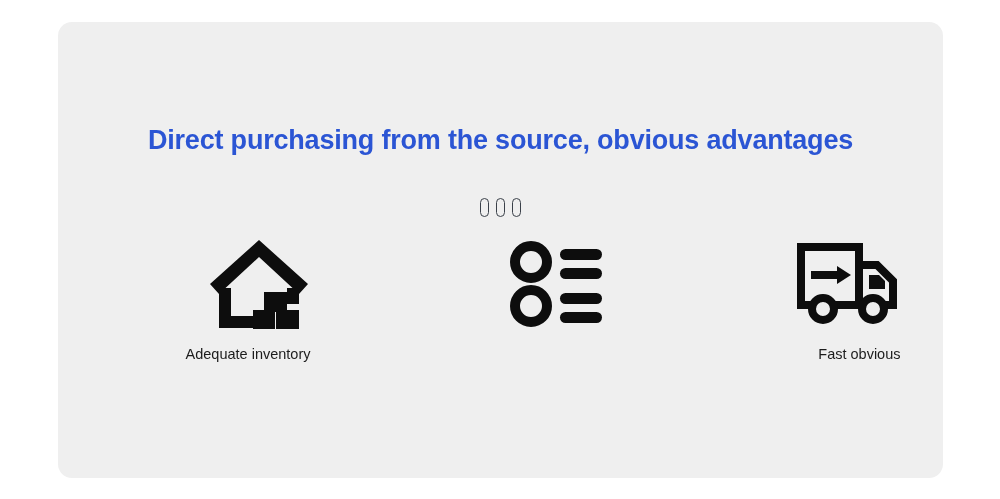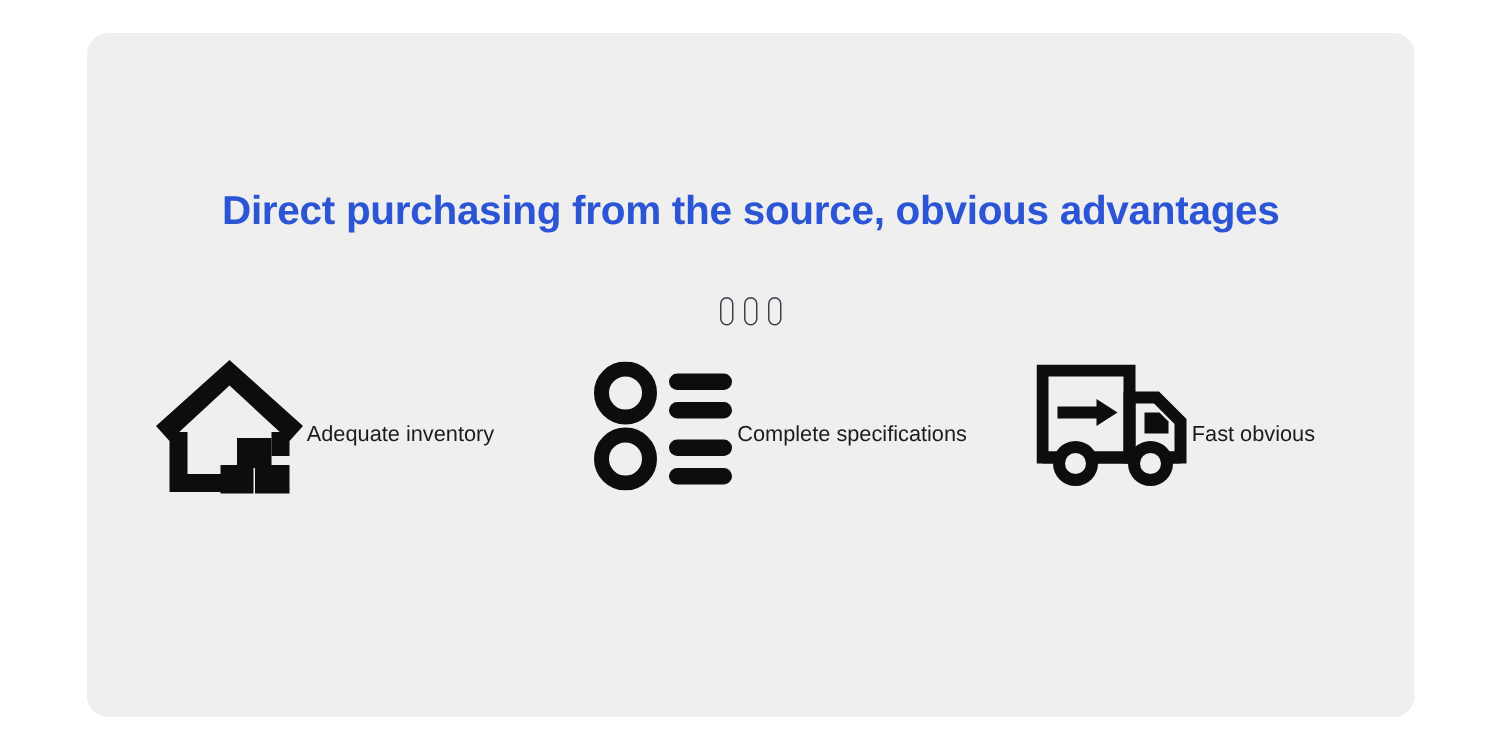"Adequate inventory" .feature-item { align-items: center -> flex-end; flex-direction: row -> column }
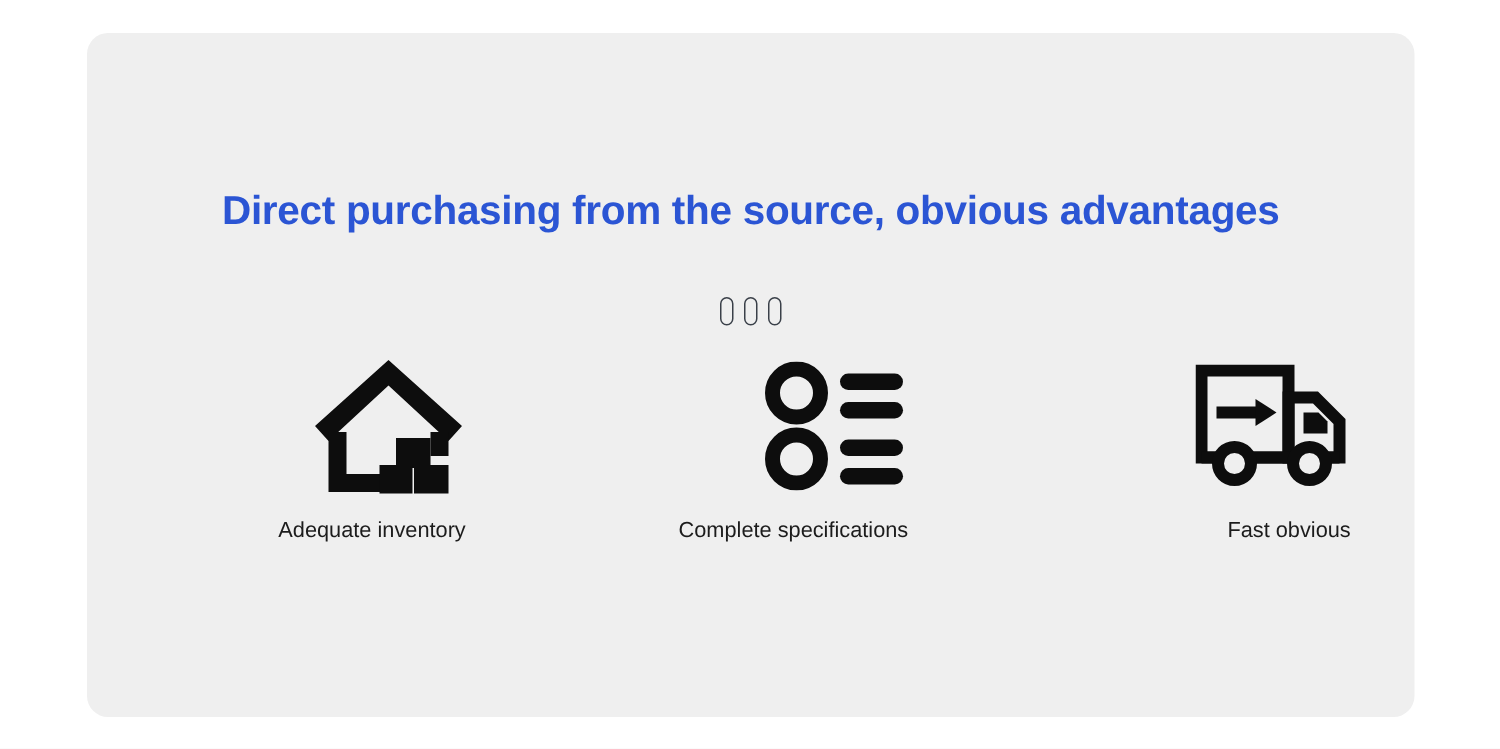"Complete specifications" div.feature-label { html: <div>Complete specifications</div> -> none }
